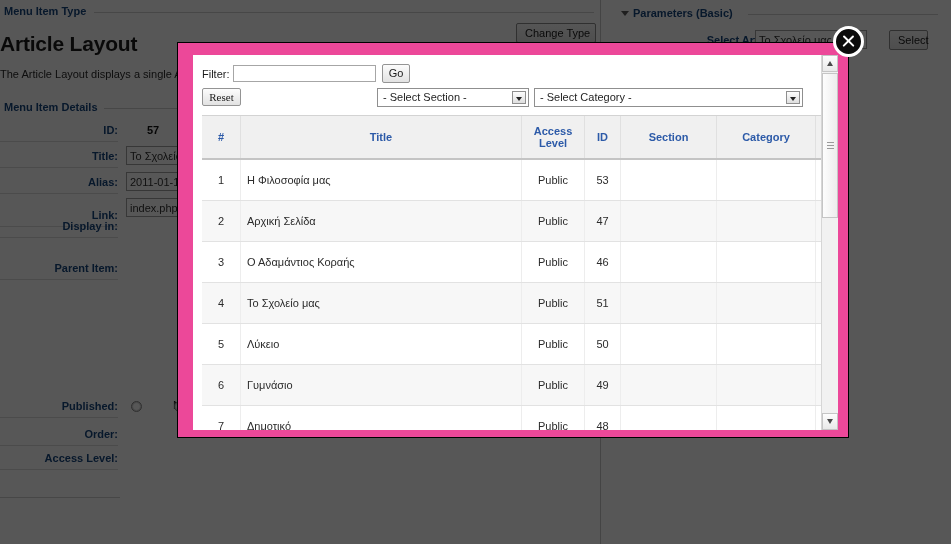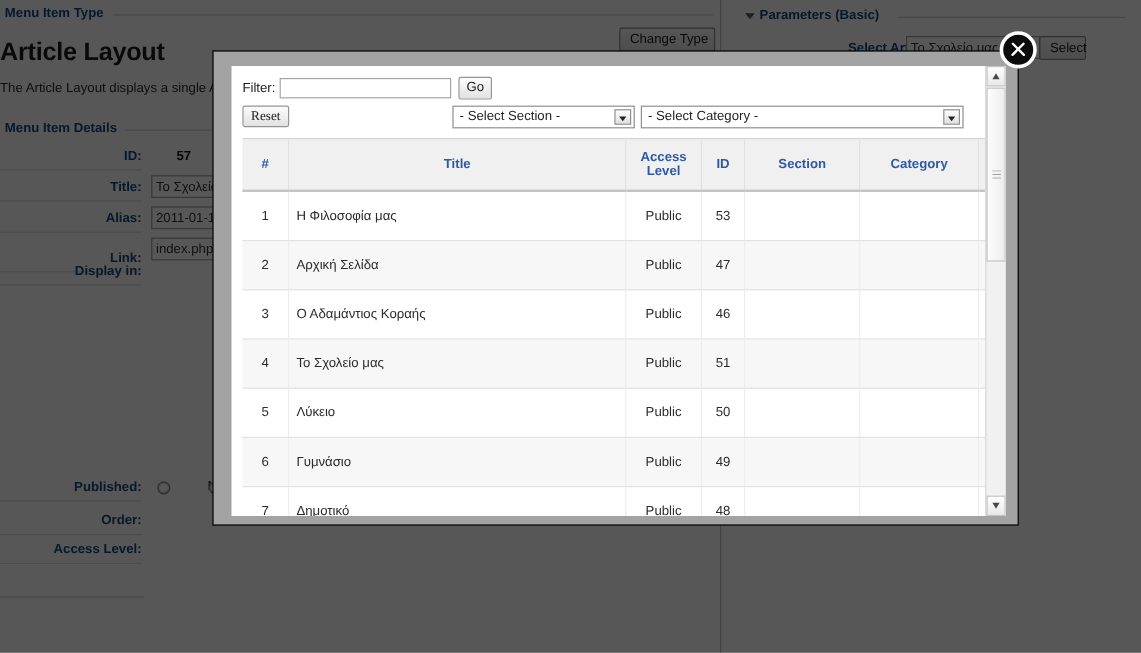"Select" button.btn-classic { left: 264px -> 287px }
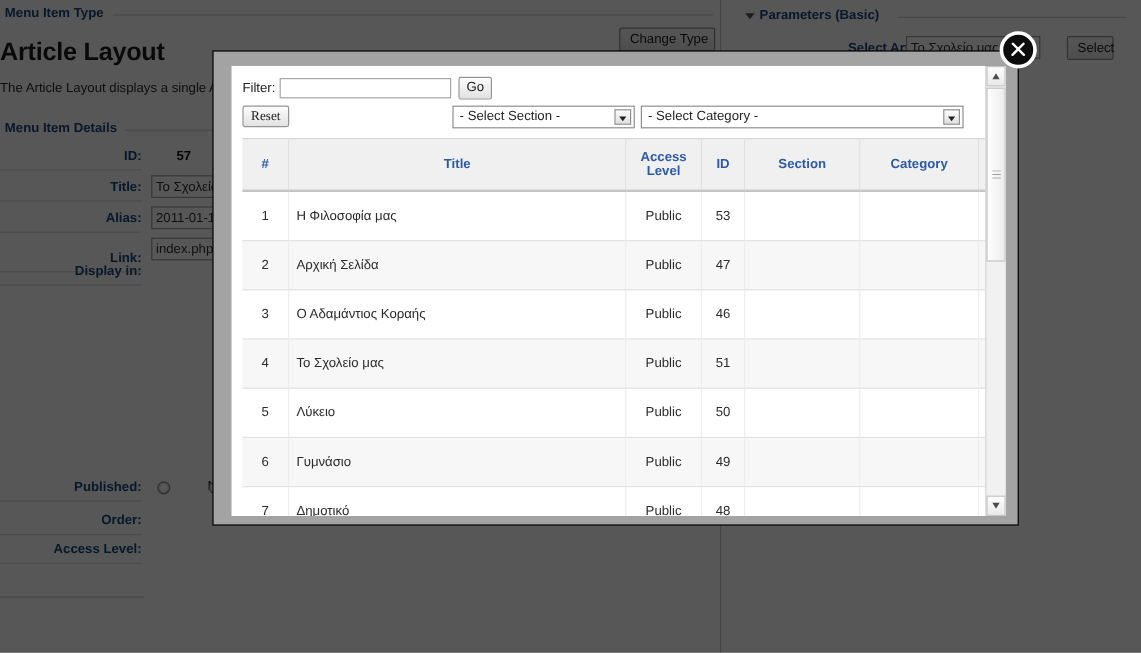"Filter:" #modal { background: #a3a3a3 -> #ec4899 }
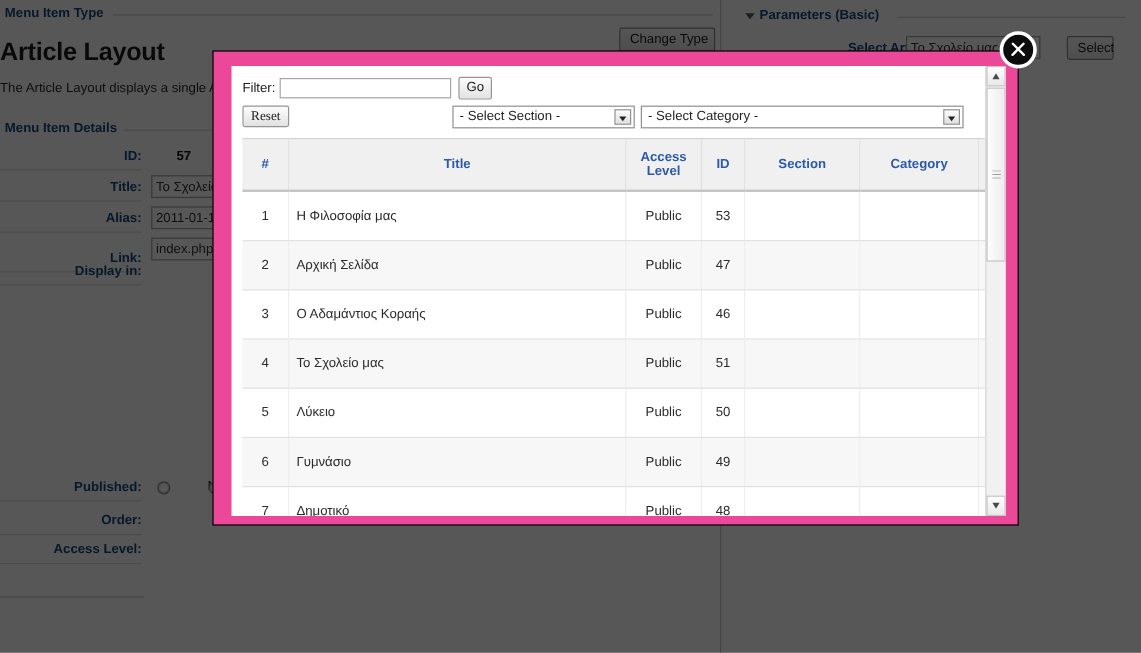"Parent Item:" div.form-label { html: none -> <div>Parent Item:</div> }
